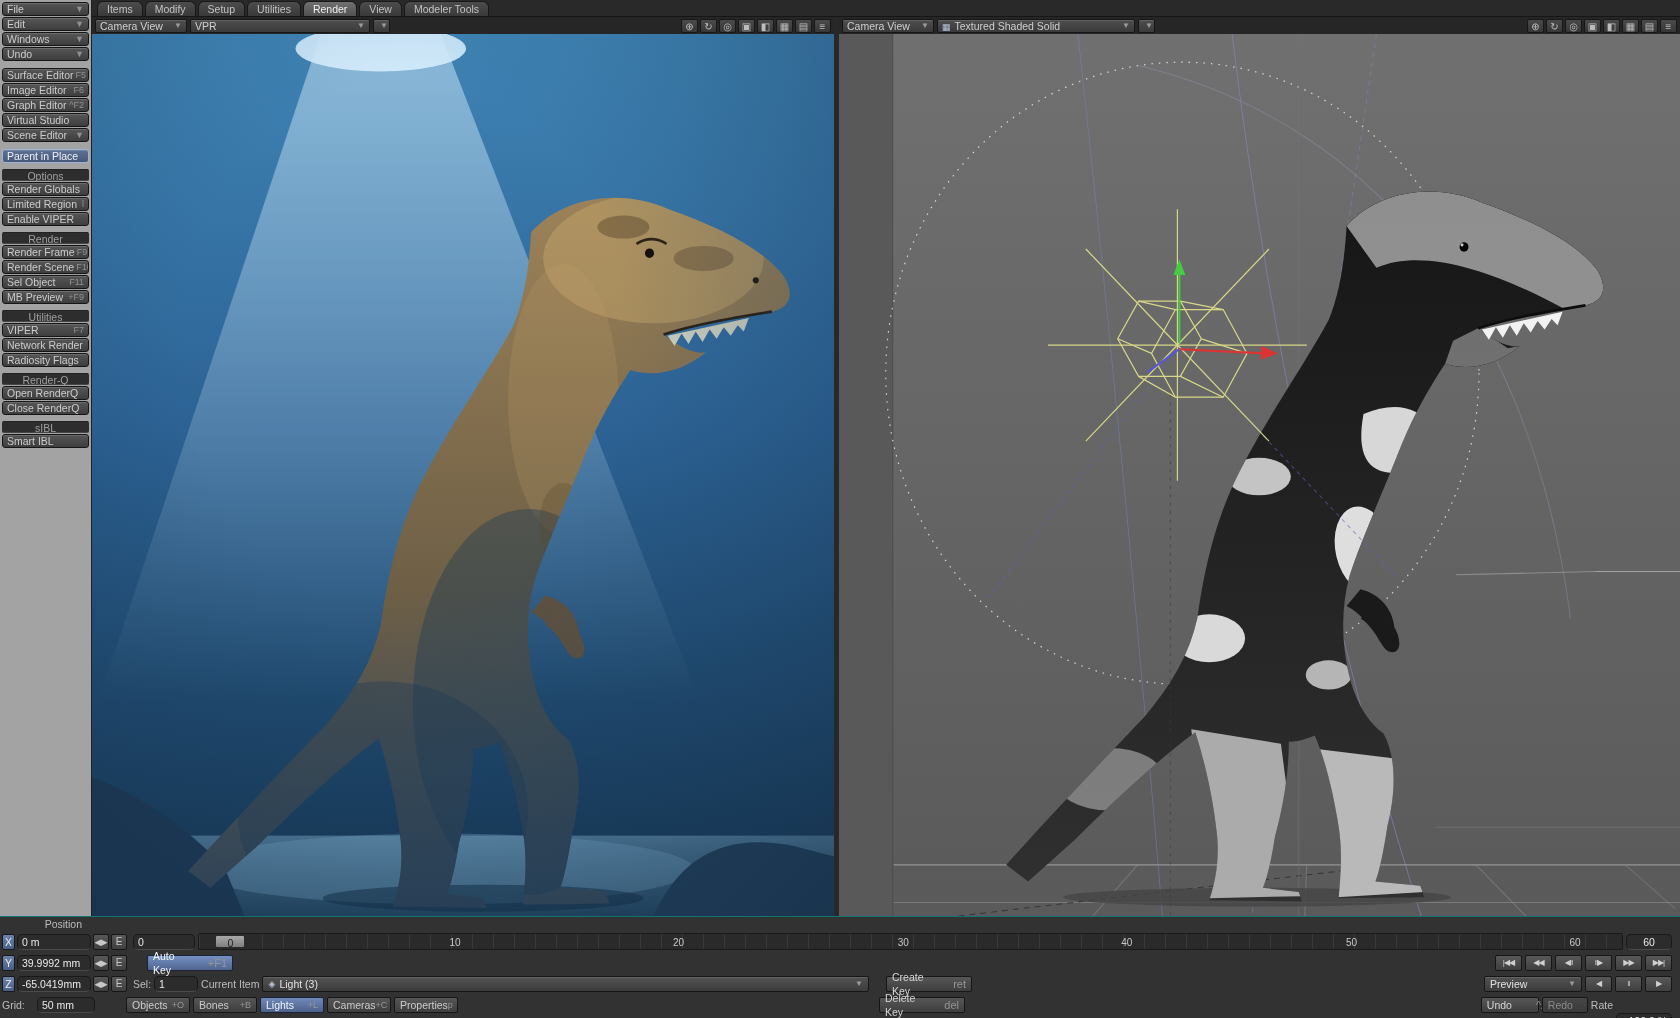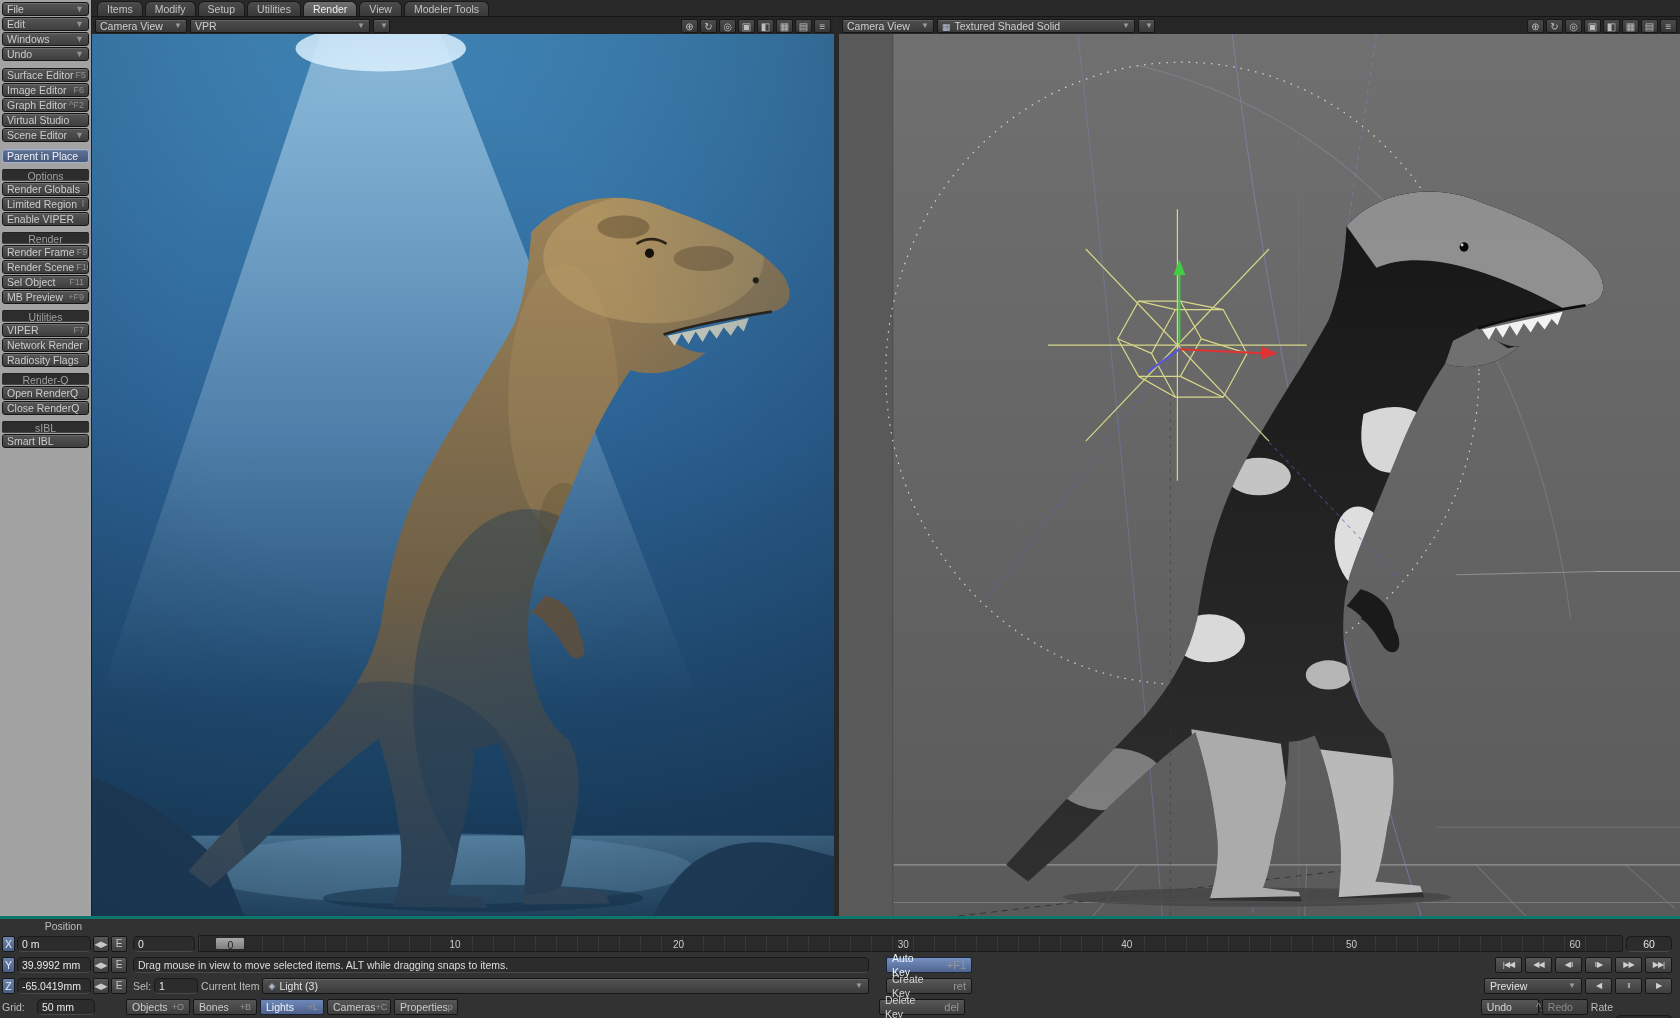"Position" .bottombar { border-top: 3px solid #0f766e -> 1px solid #0f766e }
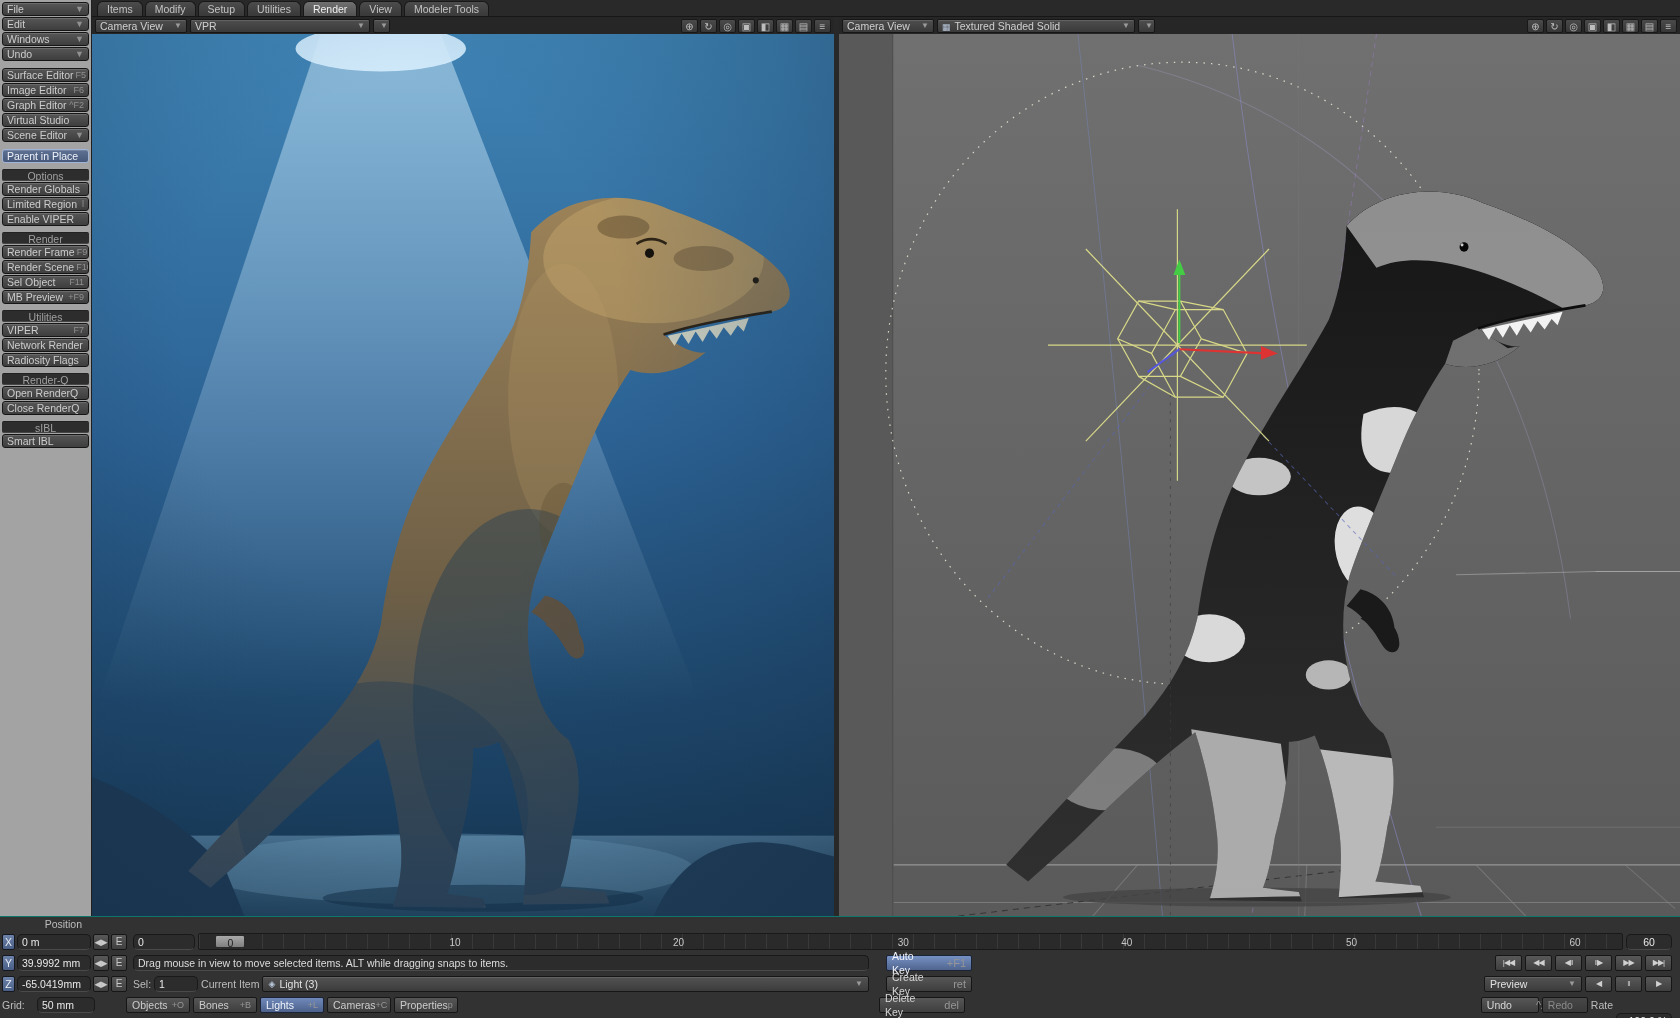"Drag mouse in view to" div.mid { html: <div> <span>Drag mouse in view to move selected items. ALT while dragging snaps to items.</span> </div> -> none }
